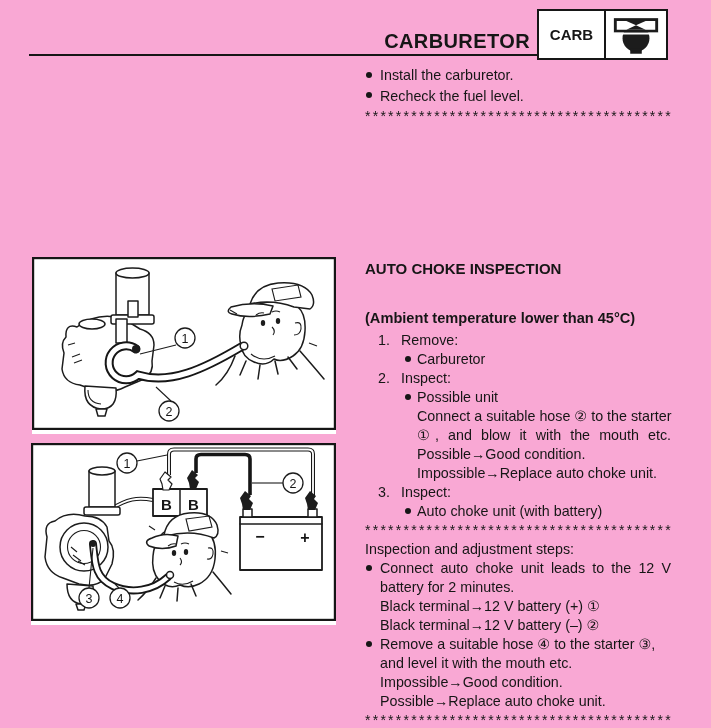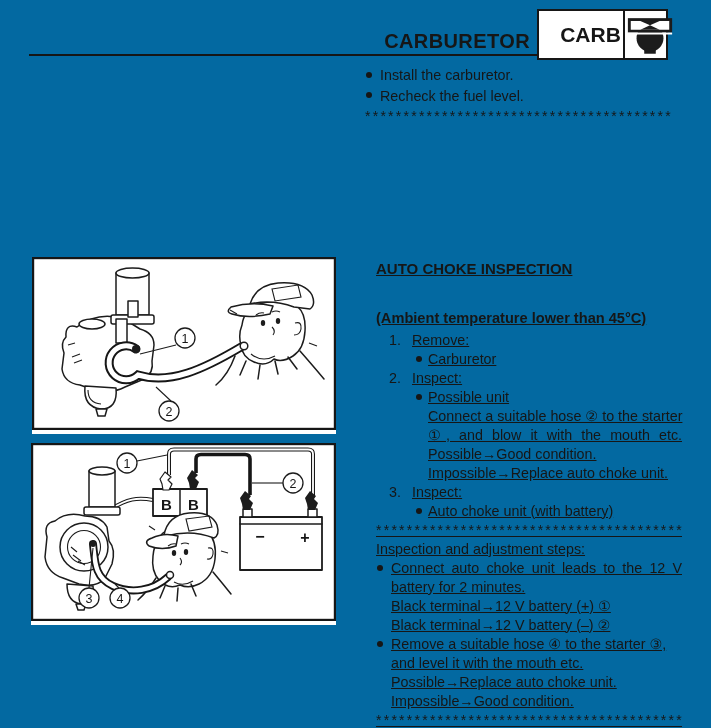"CARBURETOR" .page { background: #0369a1 -> #f9a8d4 }
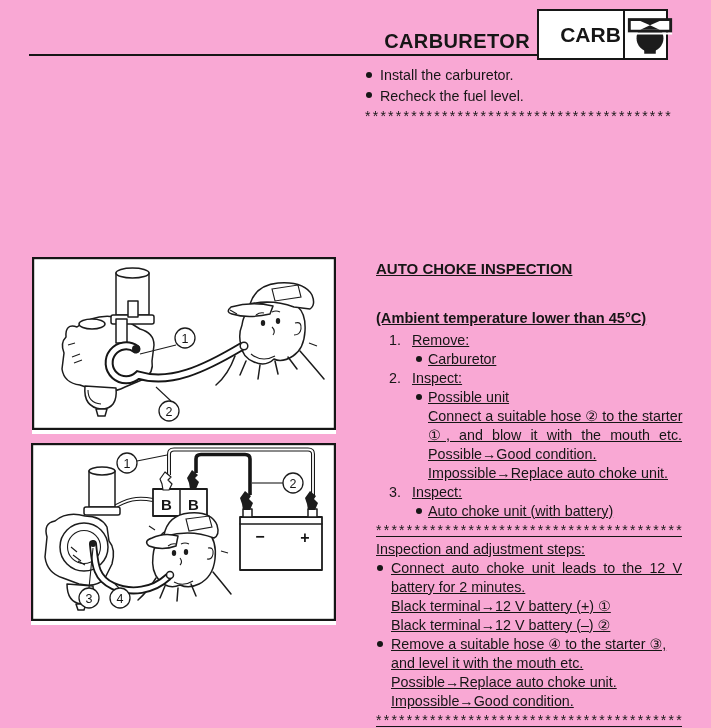"CARB" .tab-label { font-size: 21px -> 15px; margin-left: 19px -> none }
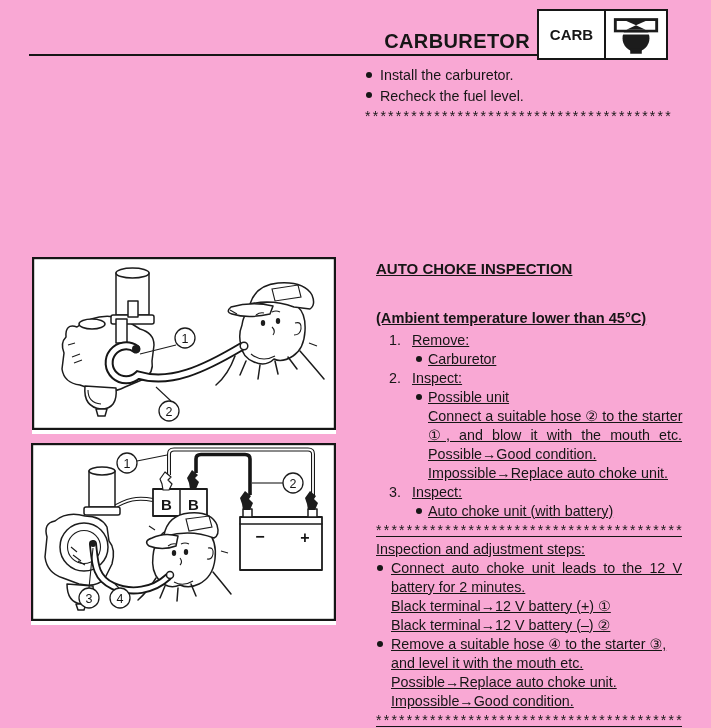"AUTO CHOKE INSPECTION" .content { left: 376px -> 365px; text-decoration: underline -> none }
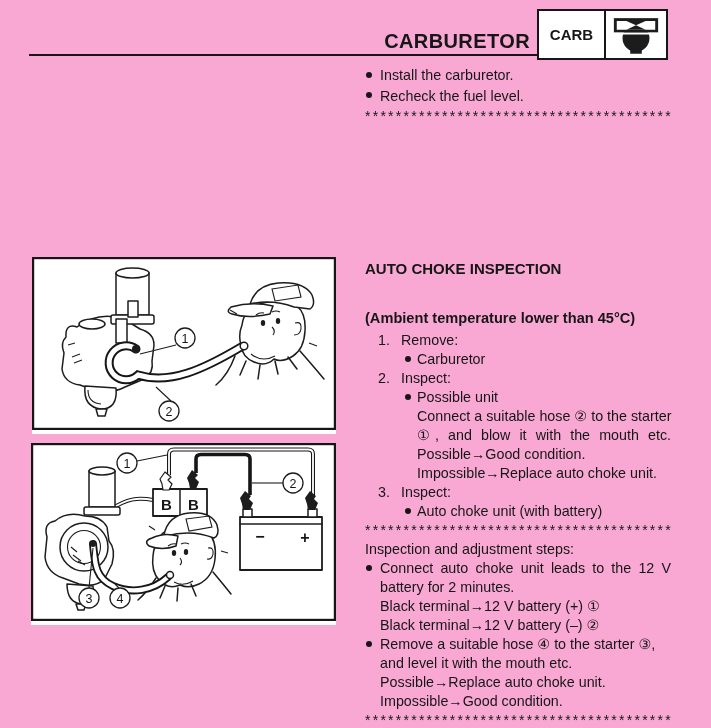"Possible→Replace auto choke unit." div.cont { order: before "Impossible→Good condition." -> after "Impossible→Good condition." }
